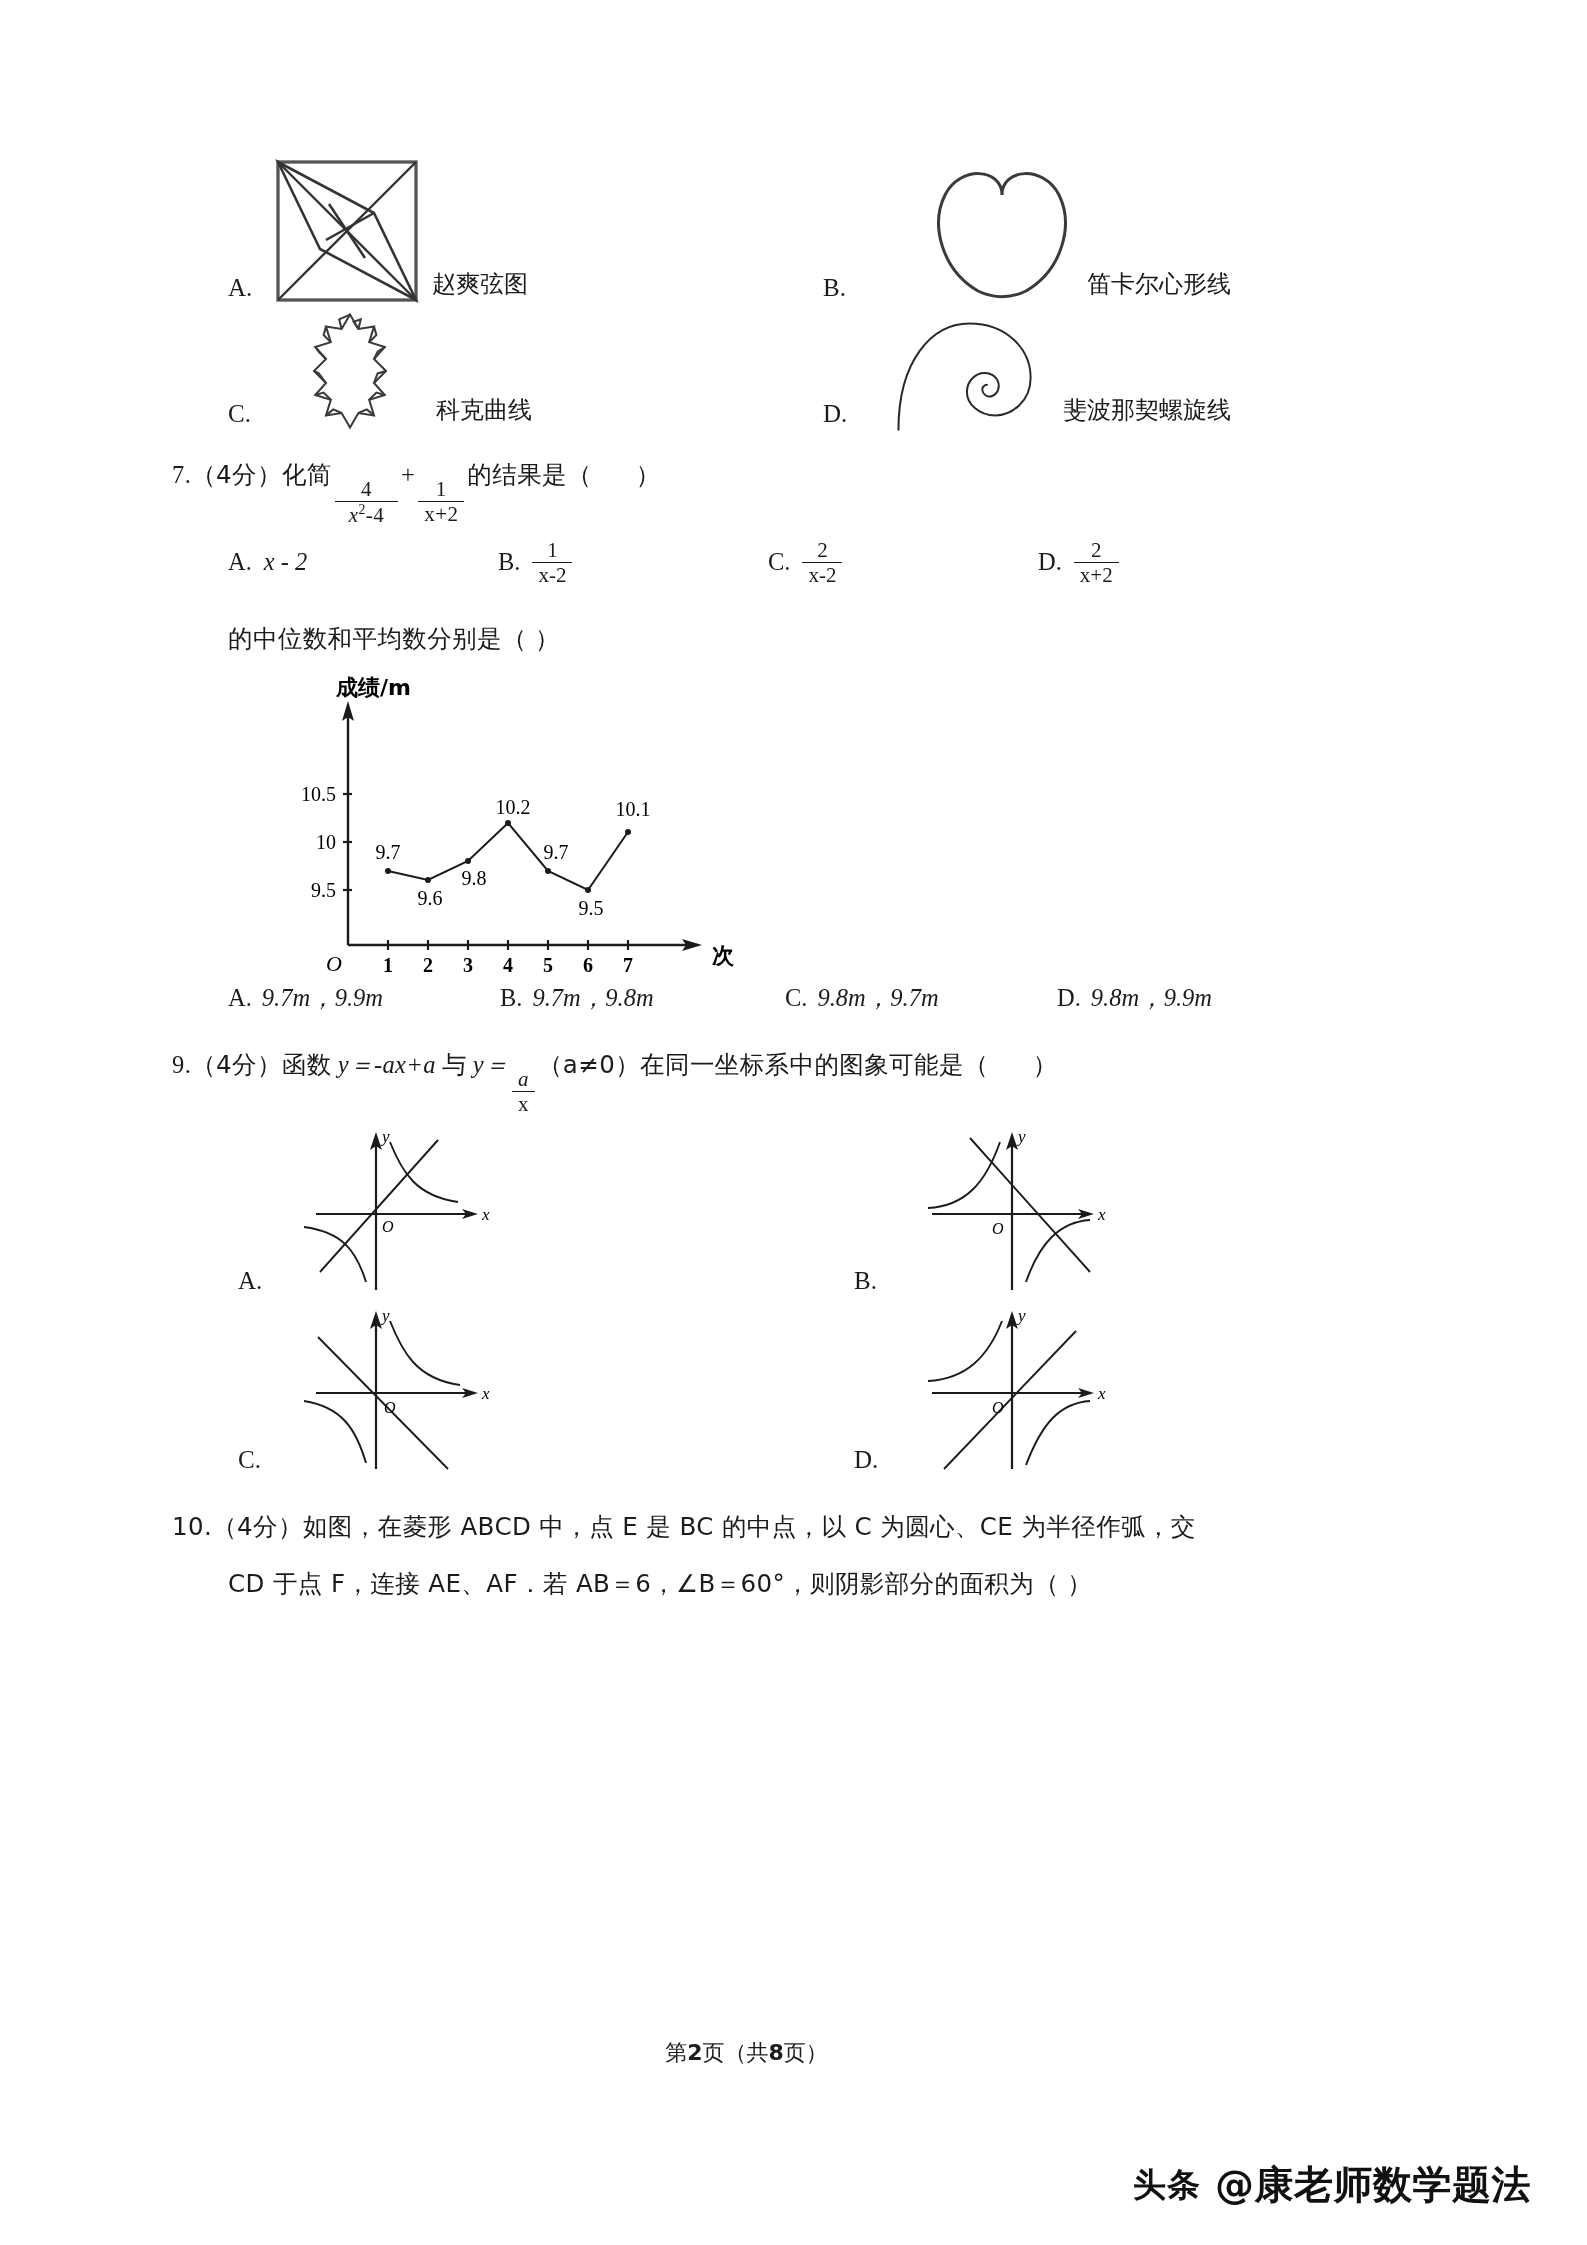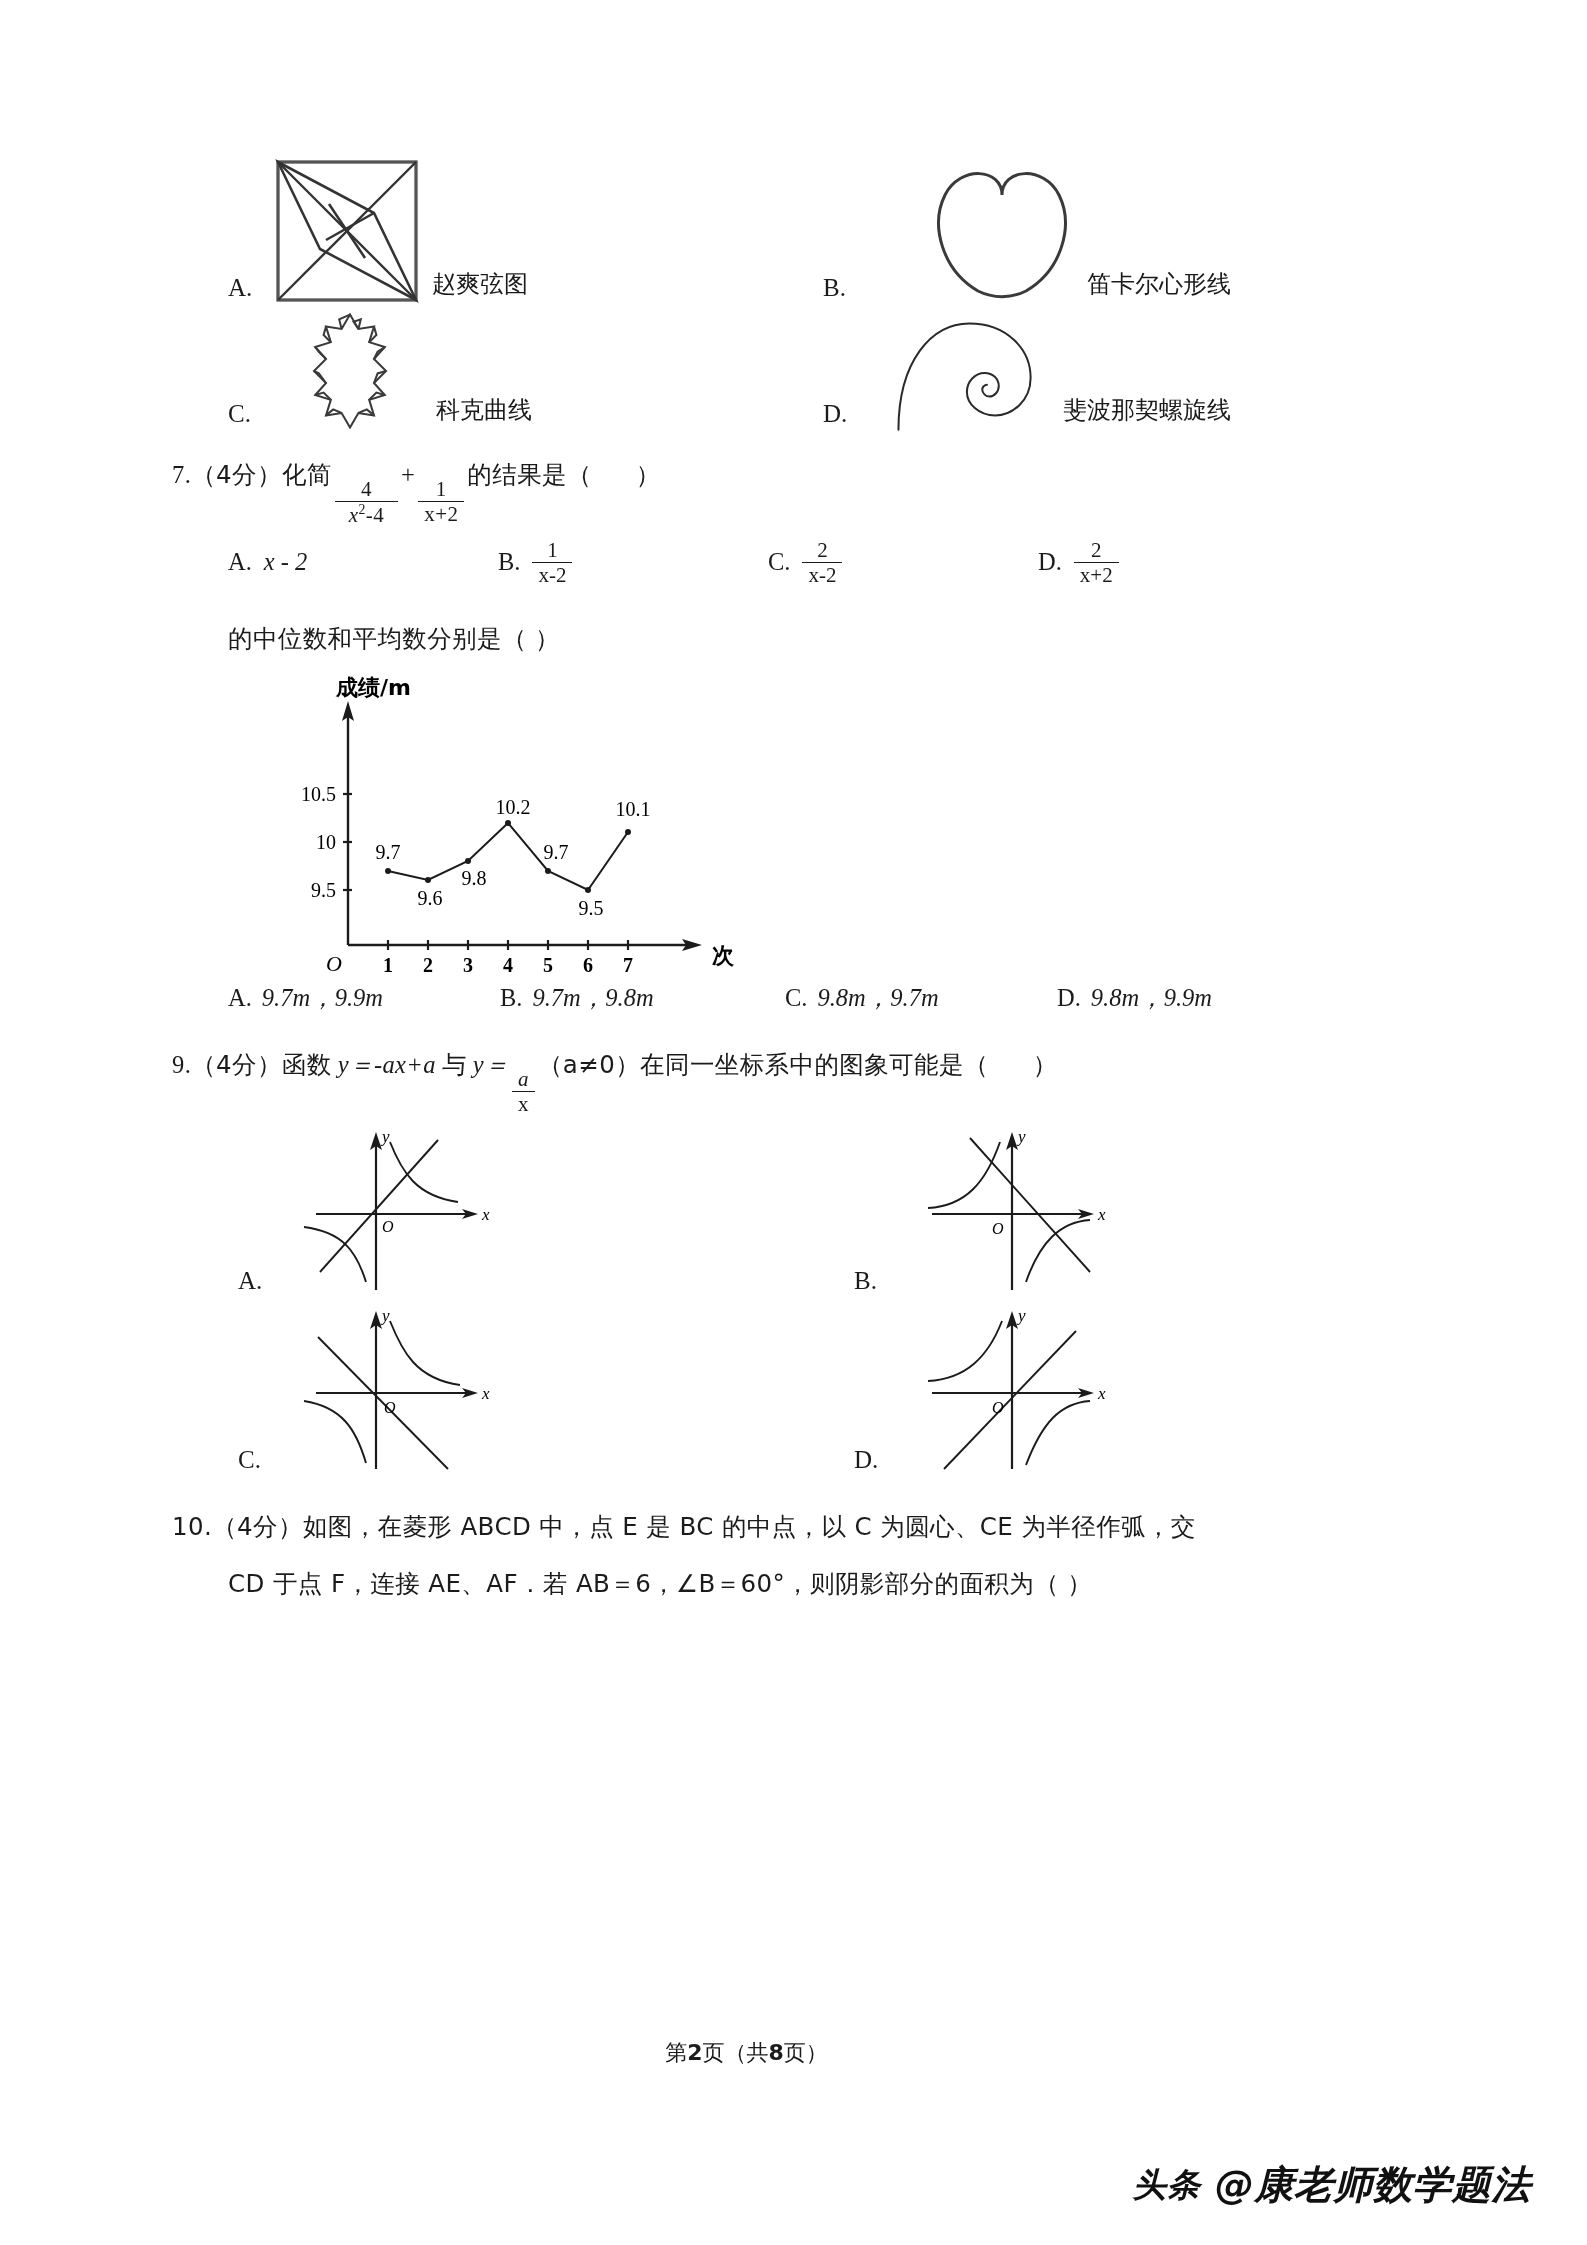"头条" .watermark { font-style: italic -> none }
